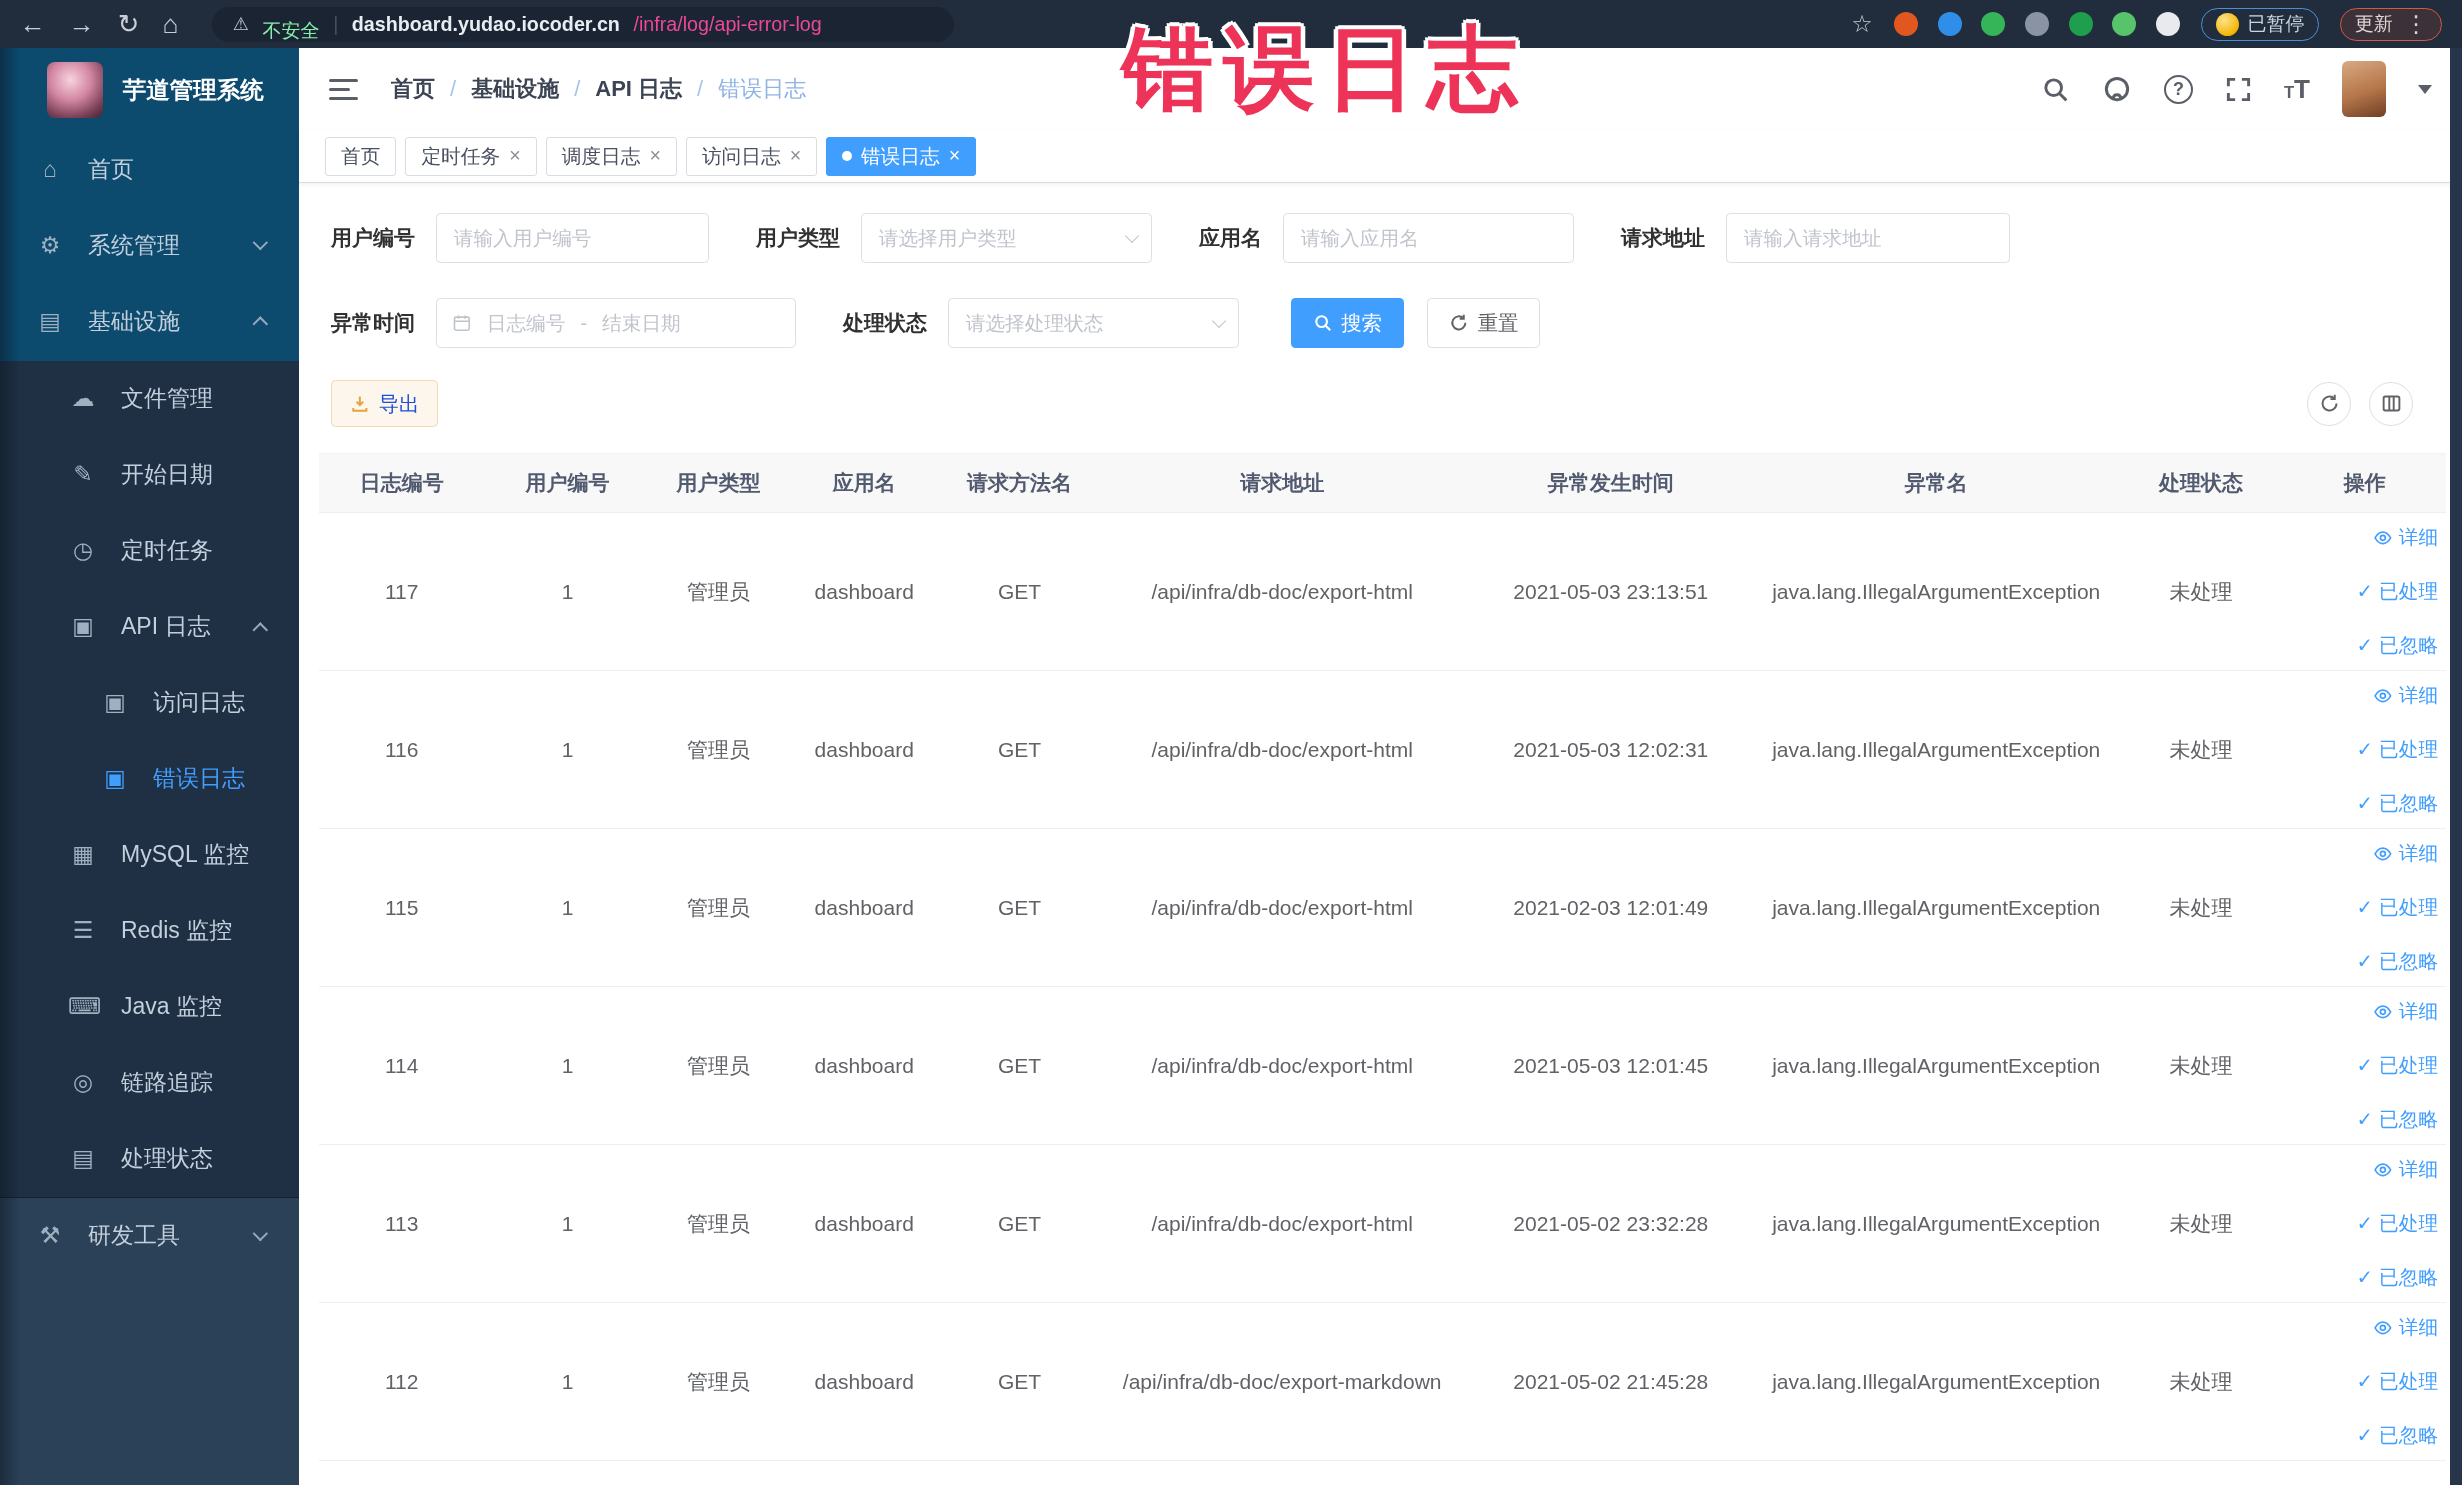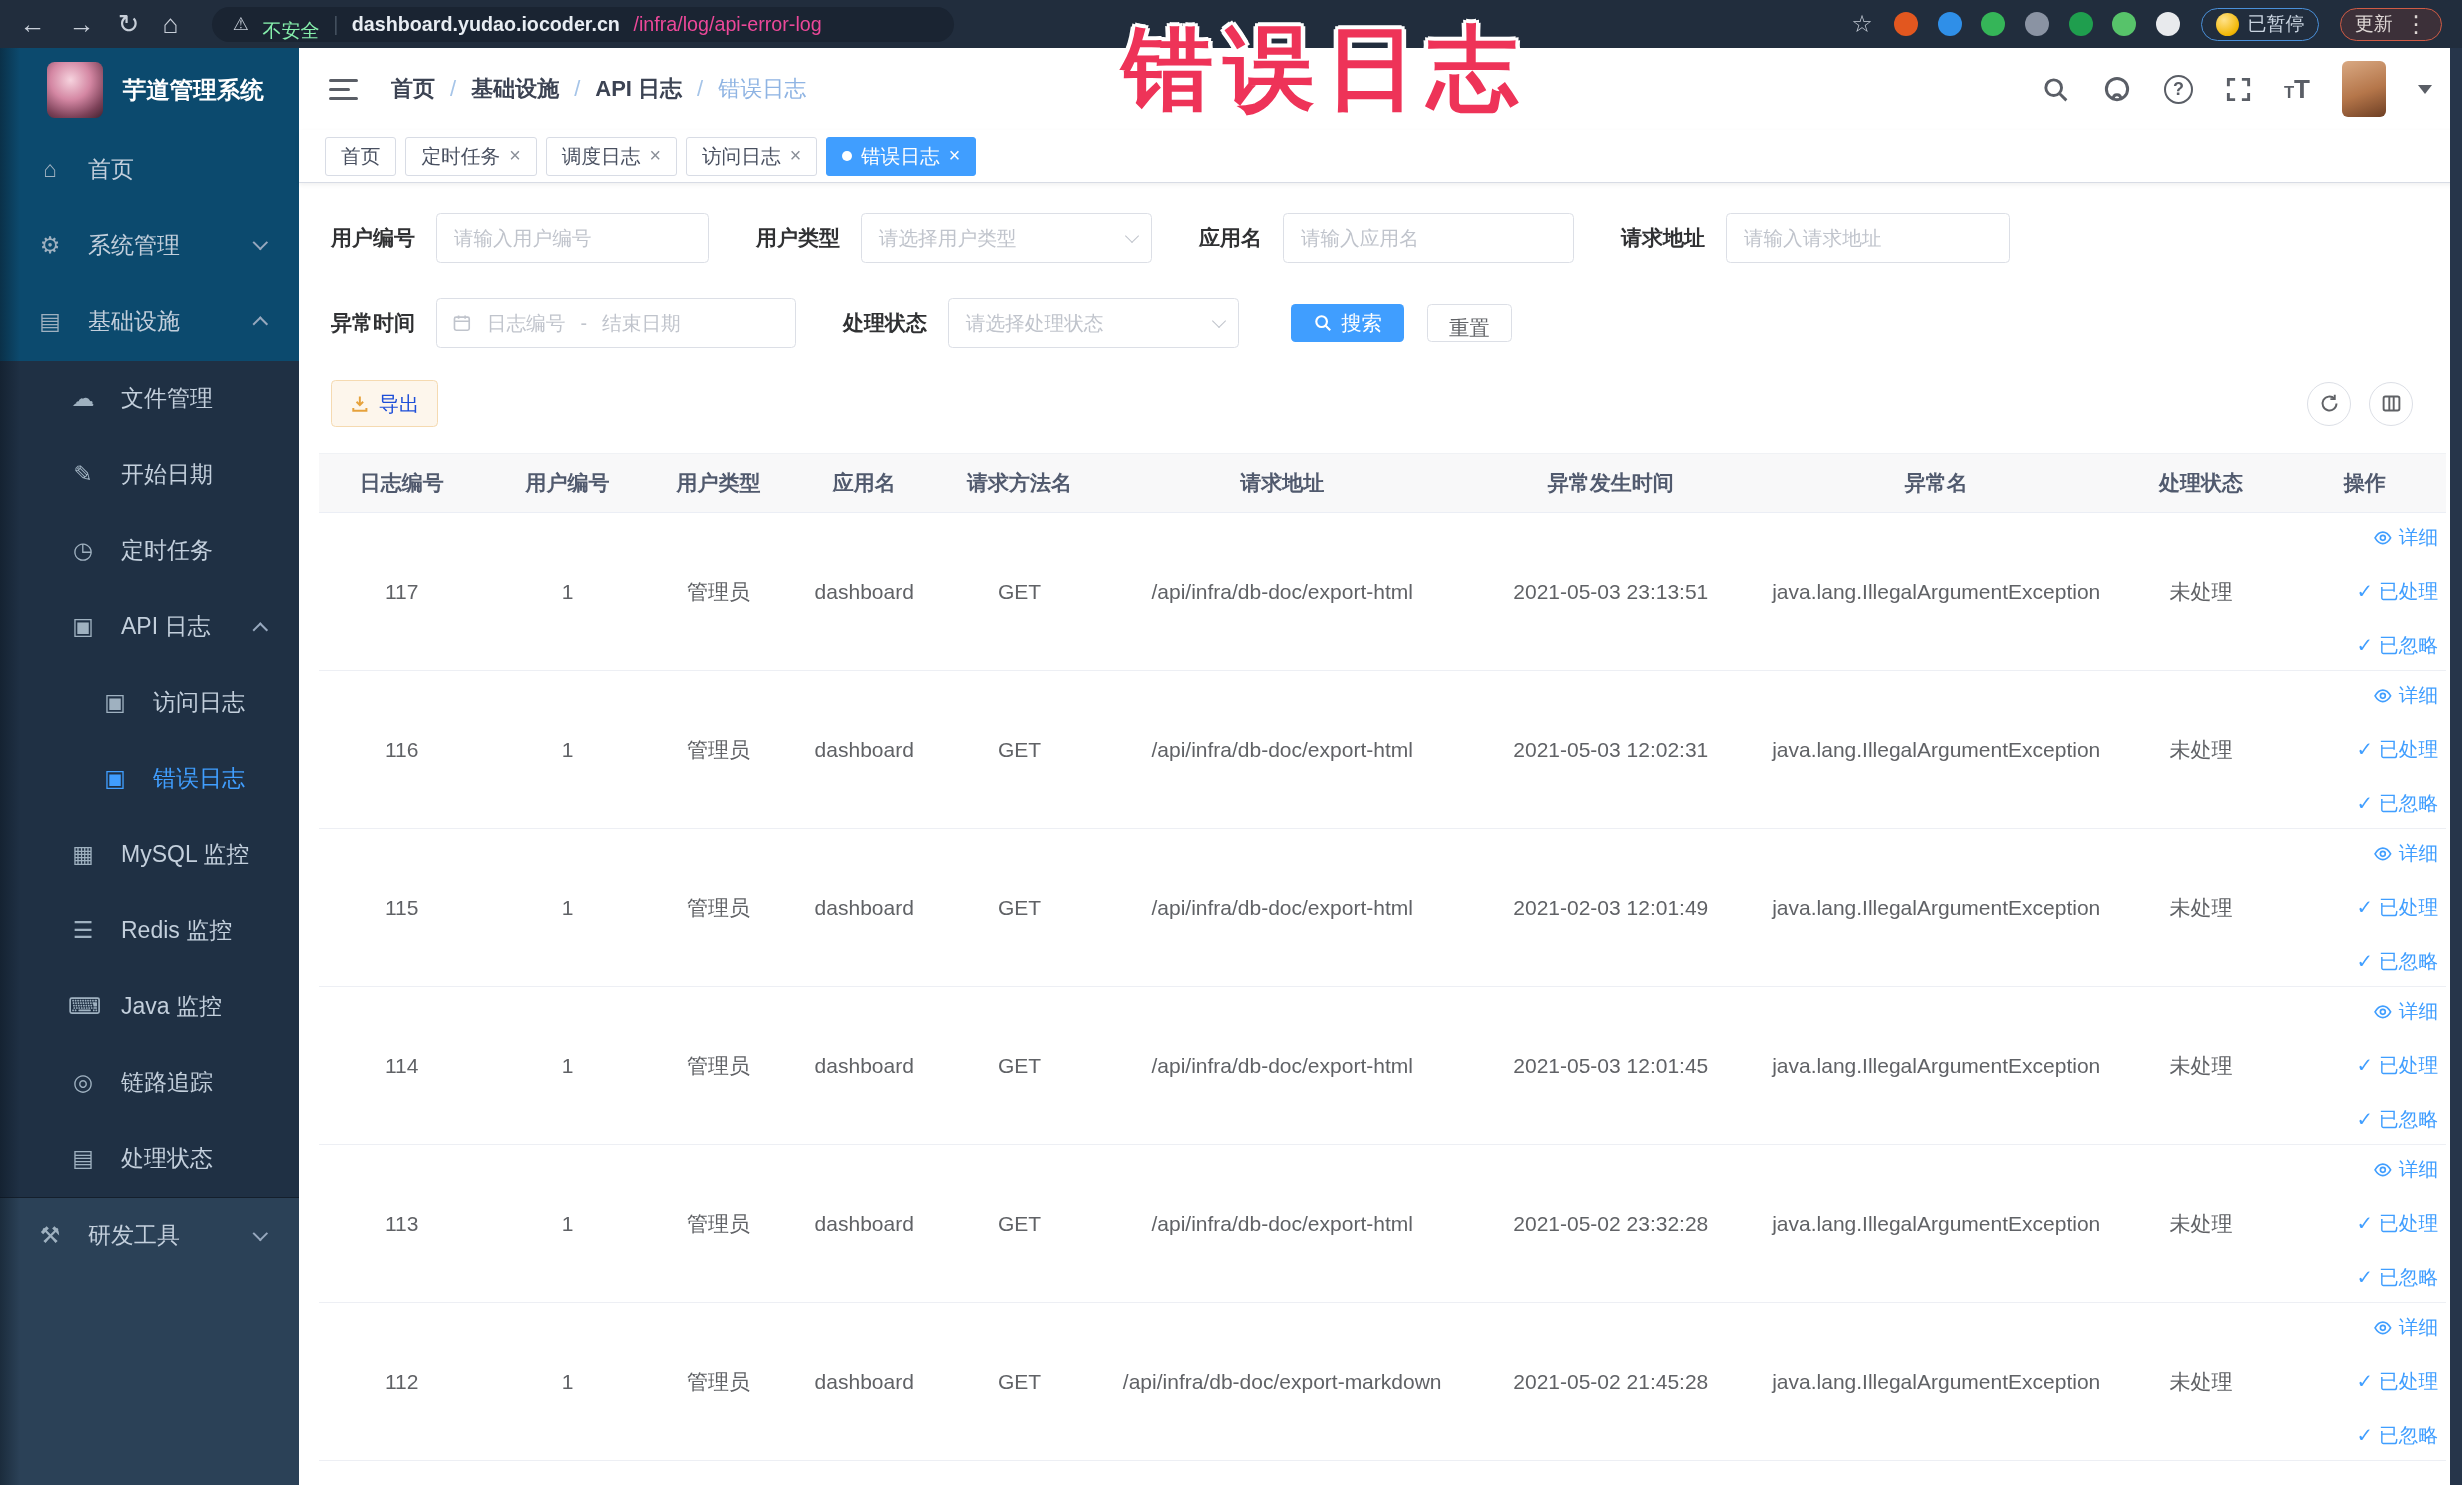"搜索" .btn { height: 38px -> 50px }
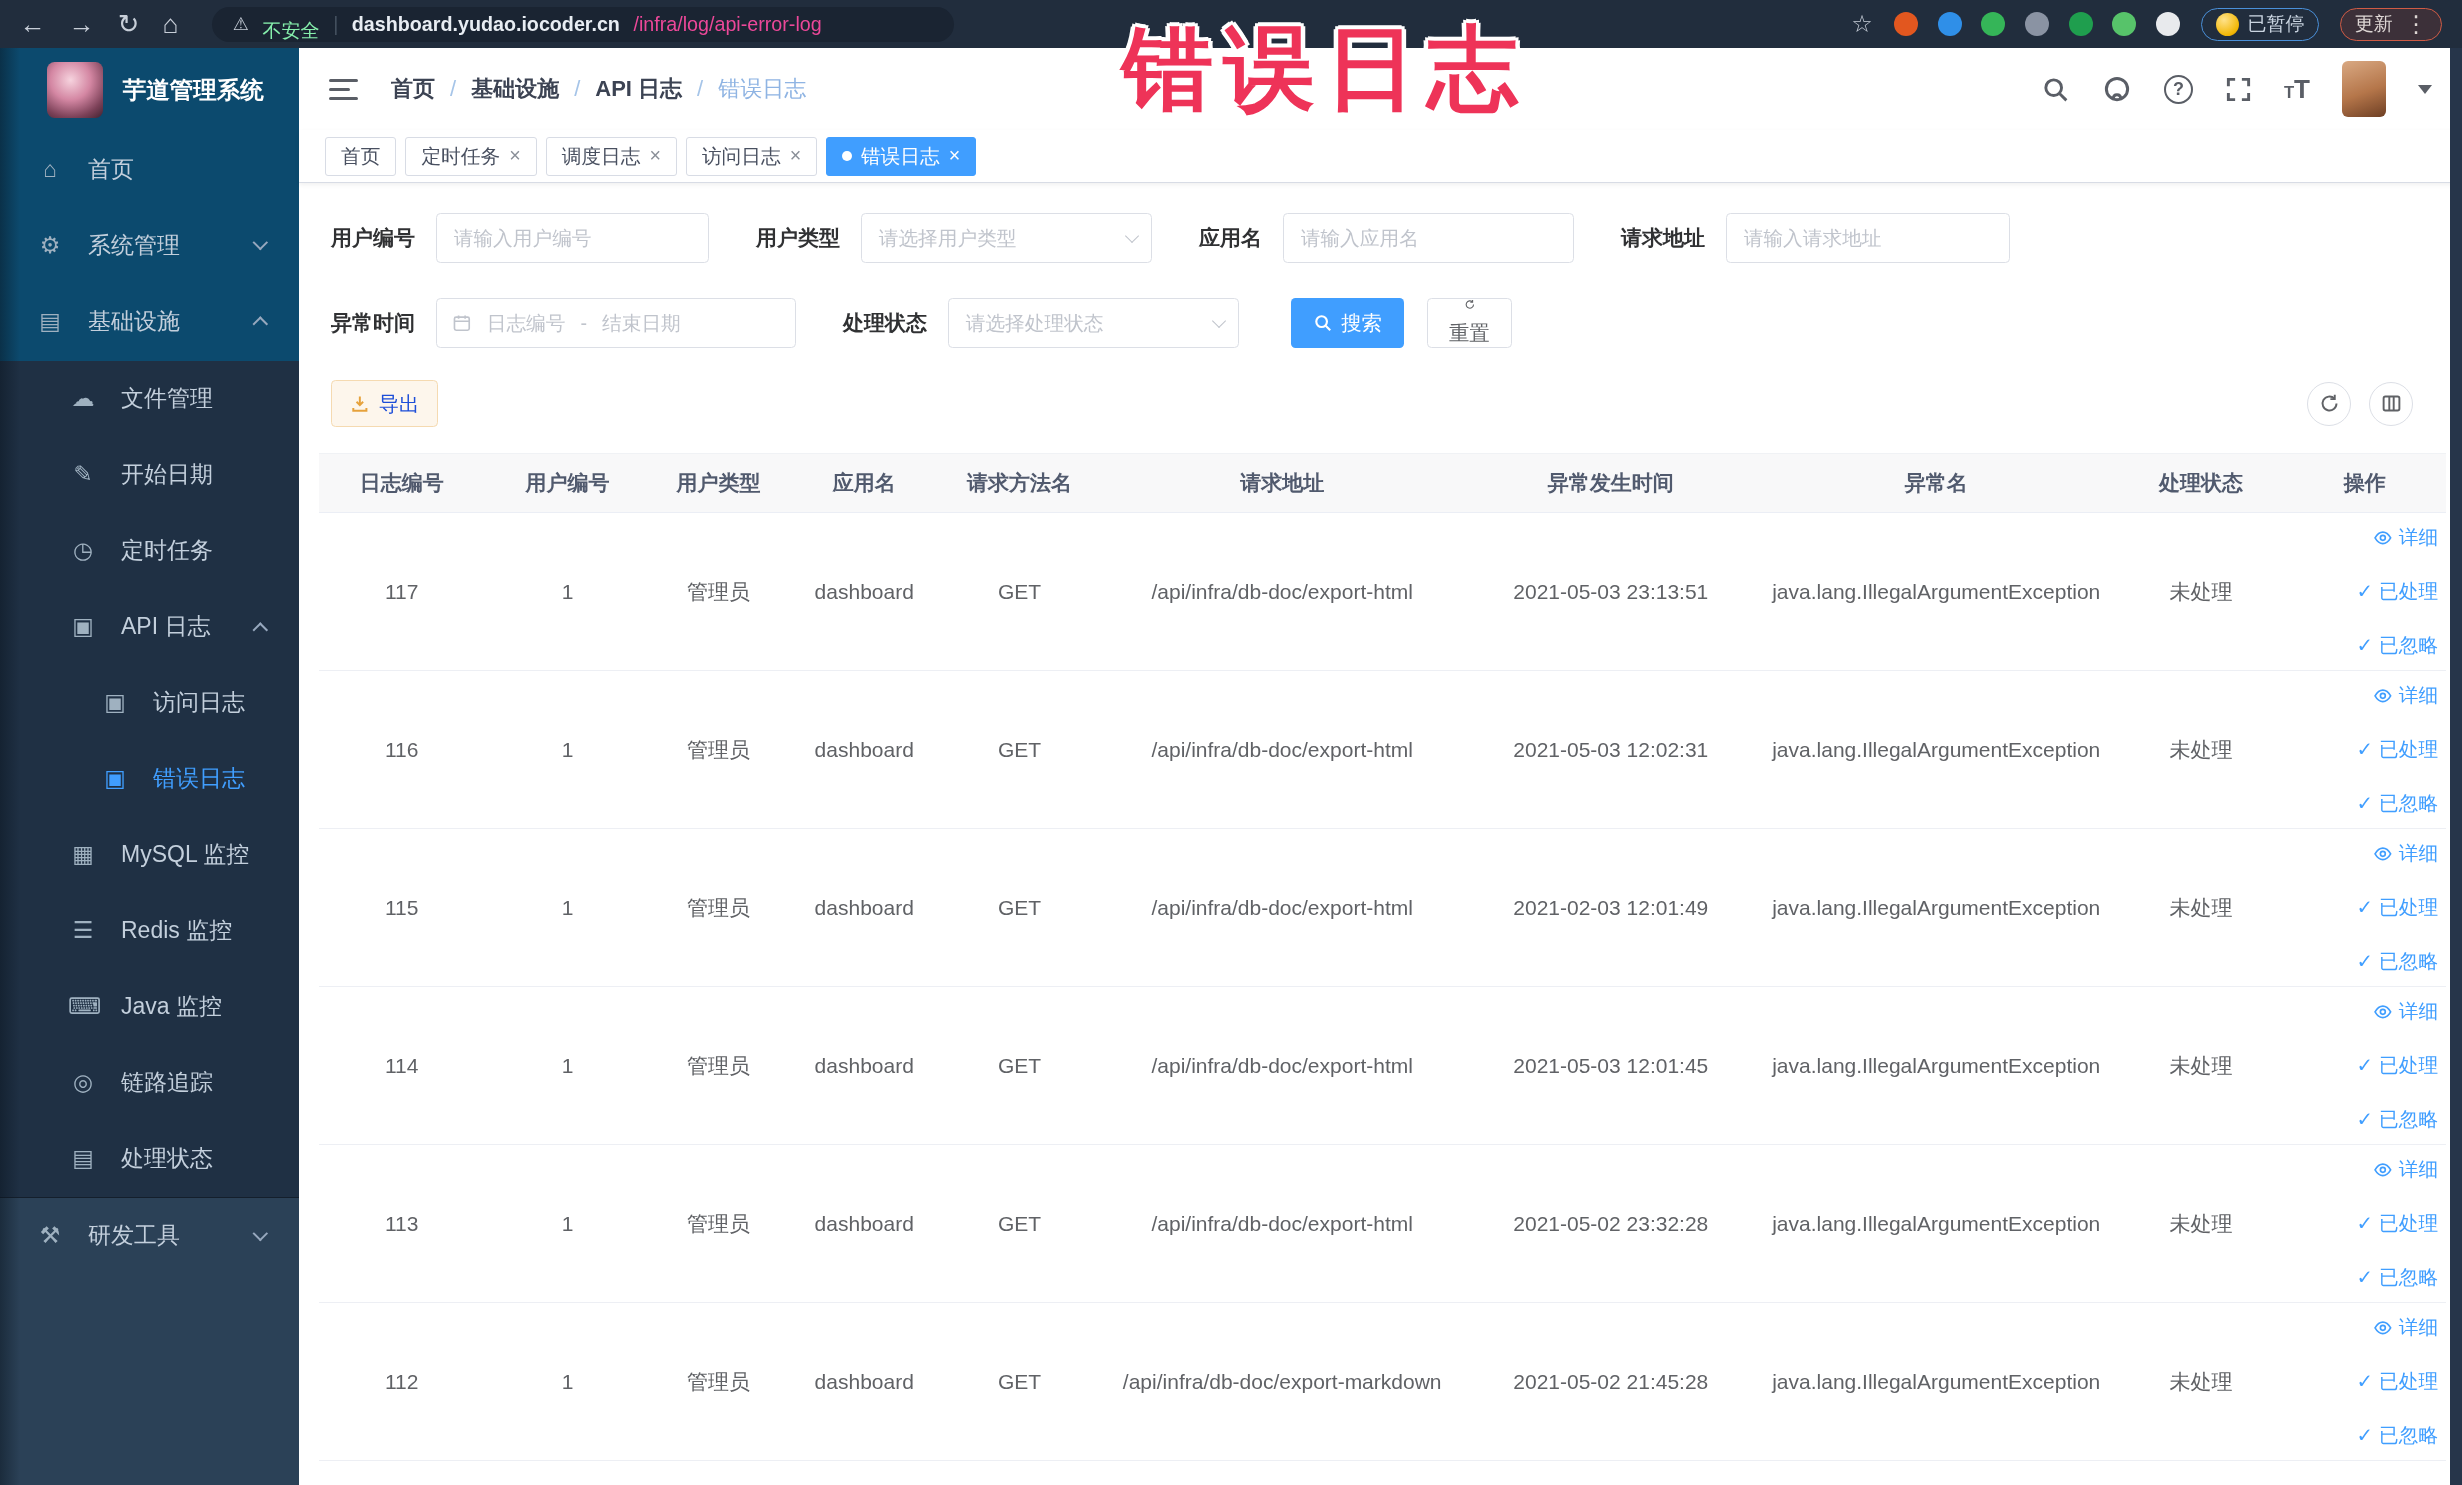"重置" .btn-plain { flex-direction: column -> none }
